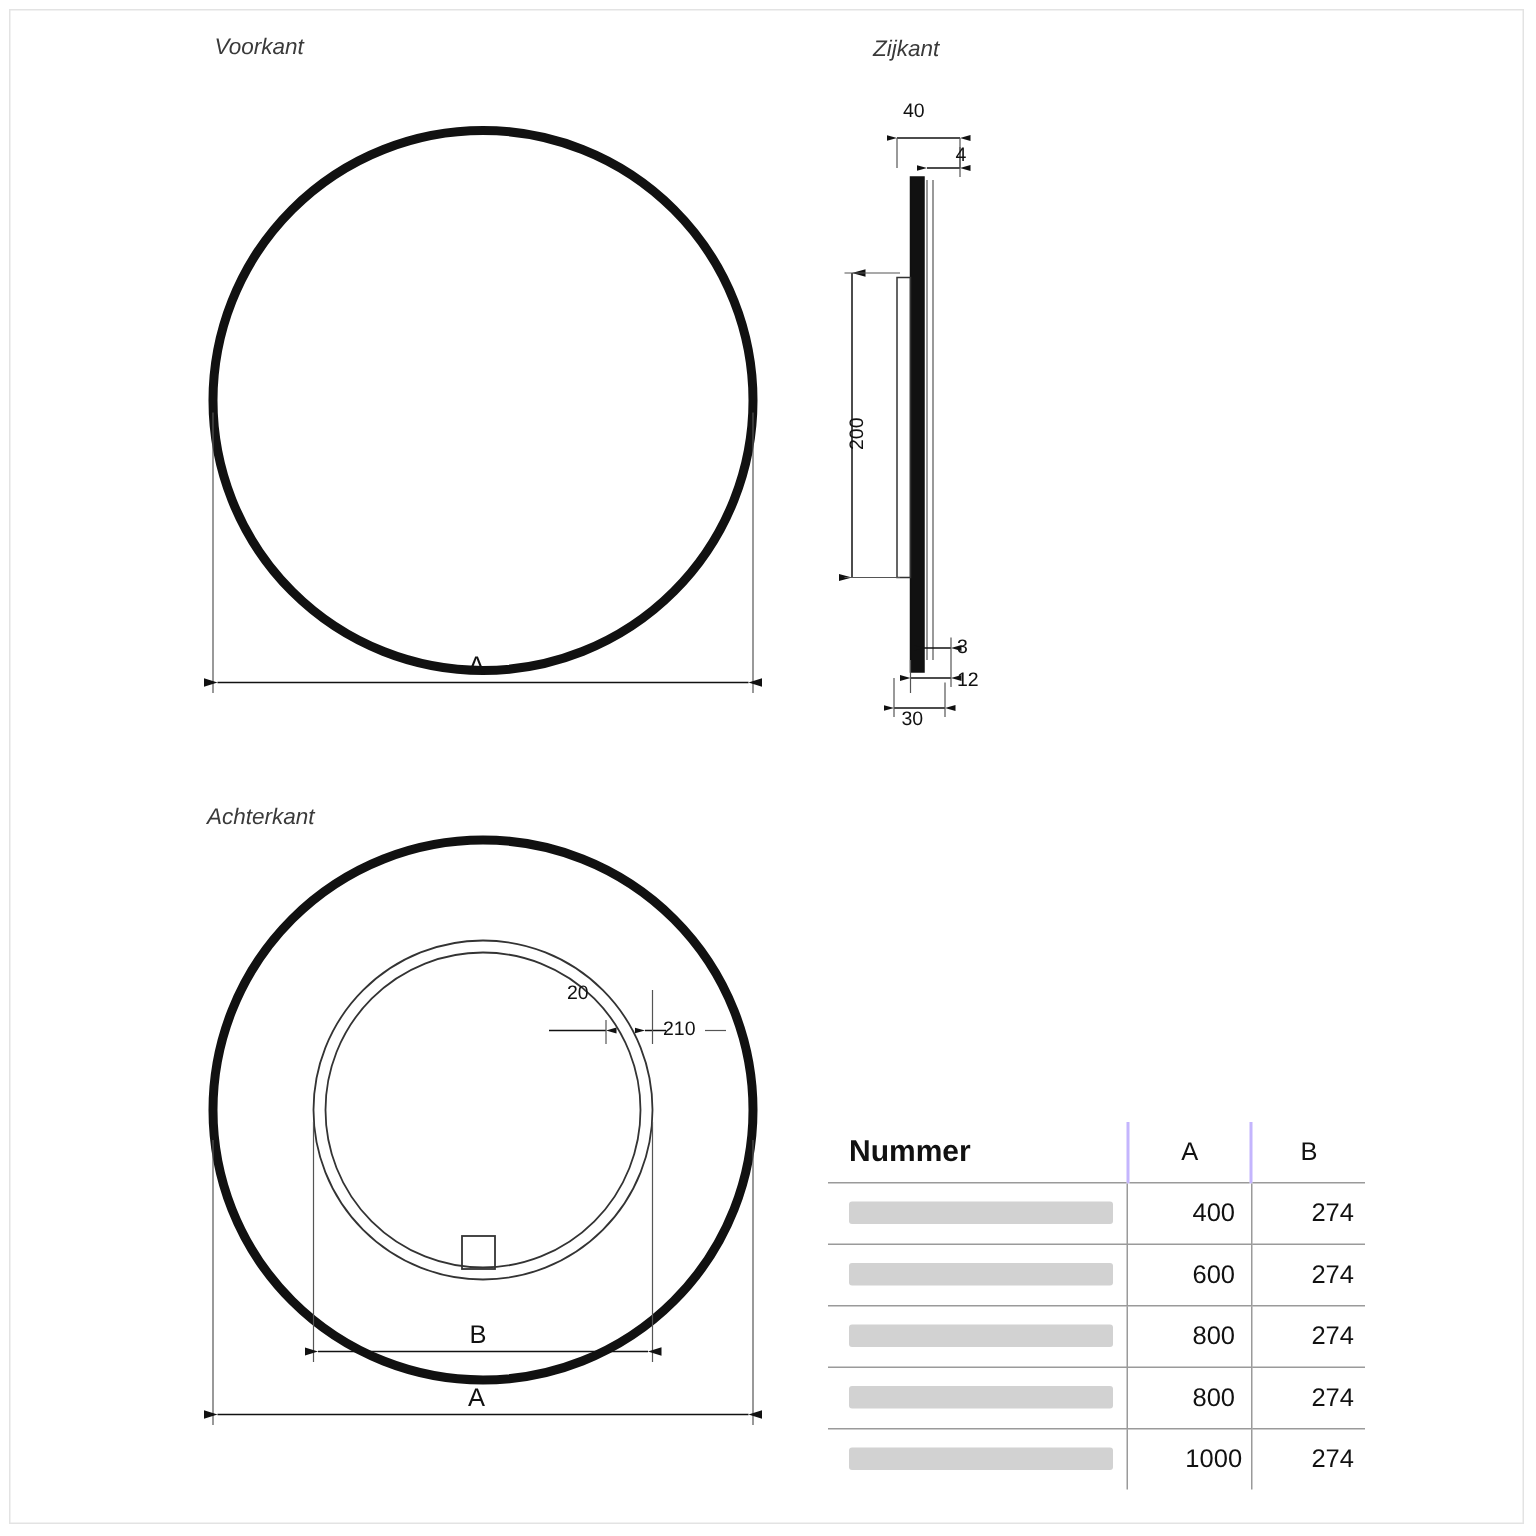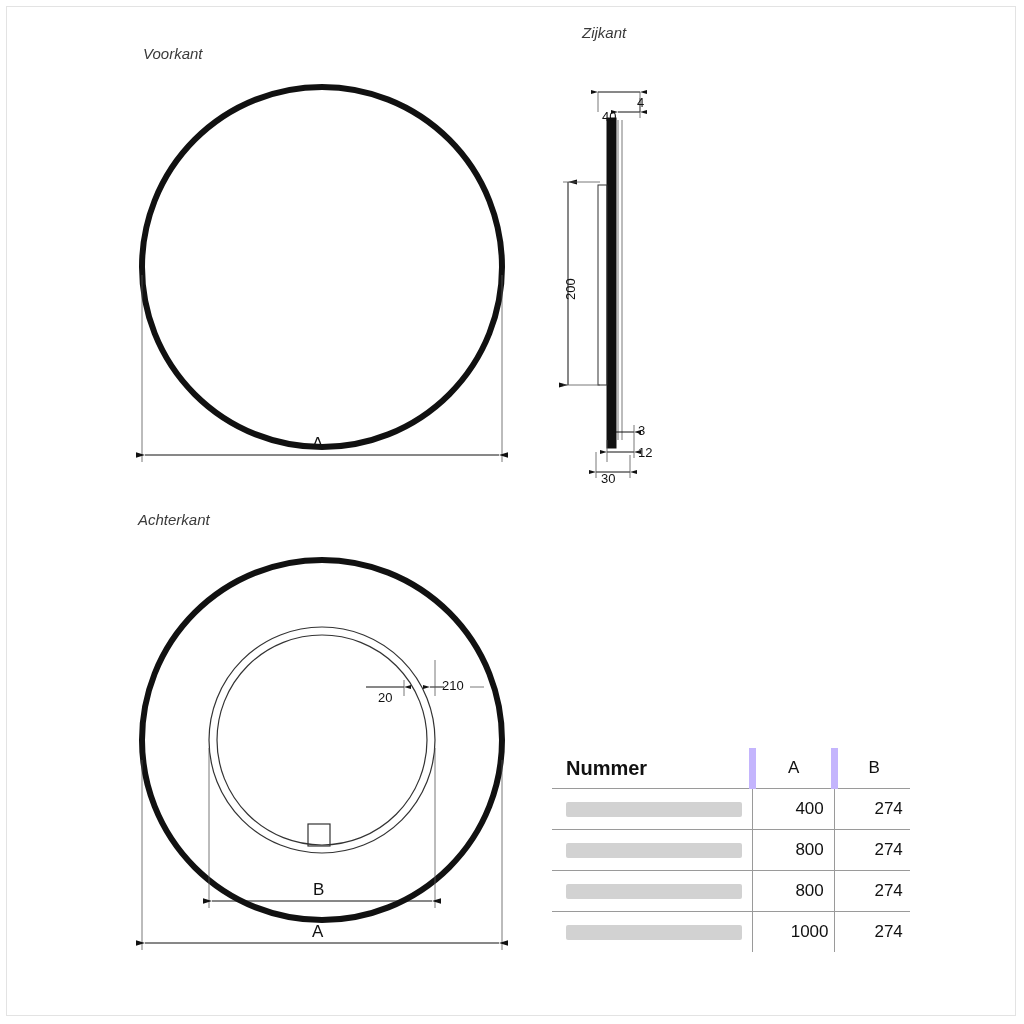"Voorkant" div.lbl { top: 45px -> 23px }
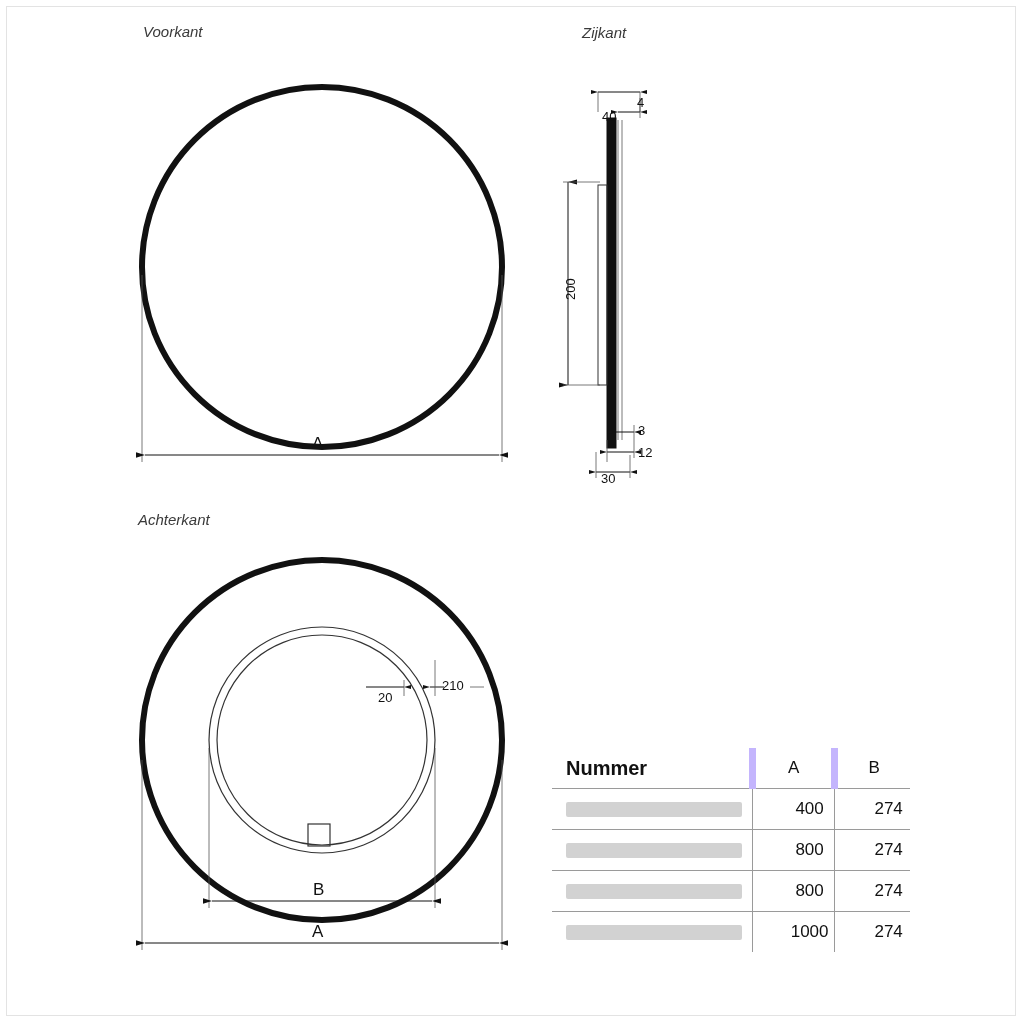"40" div.lbl { margin-top: 43px -> none }
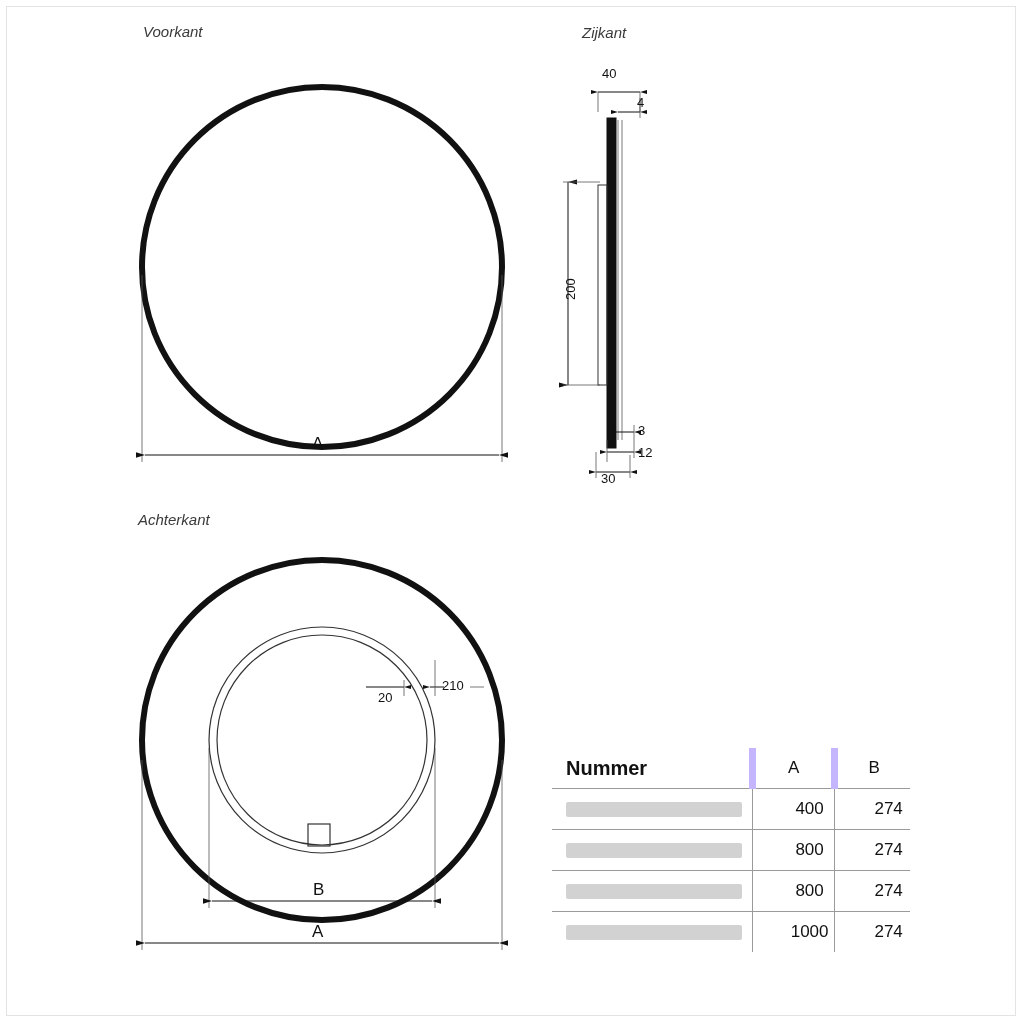"Achterkant" div.lbl { top: 511px -> 536px }
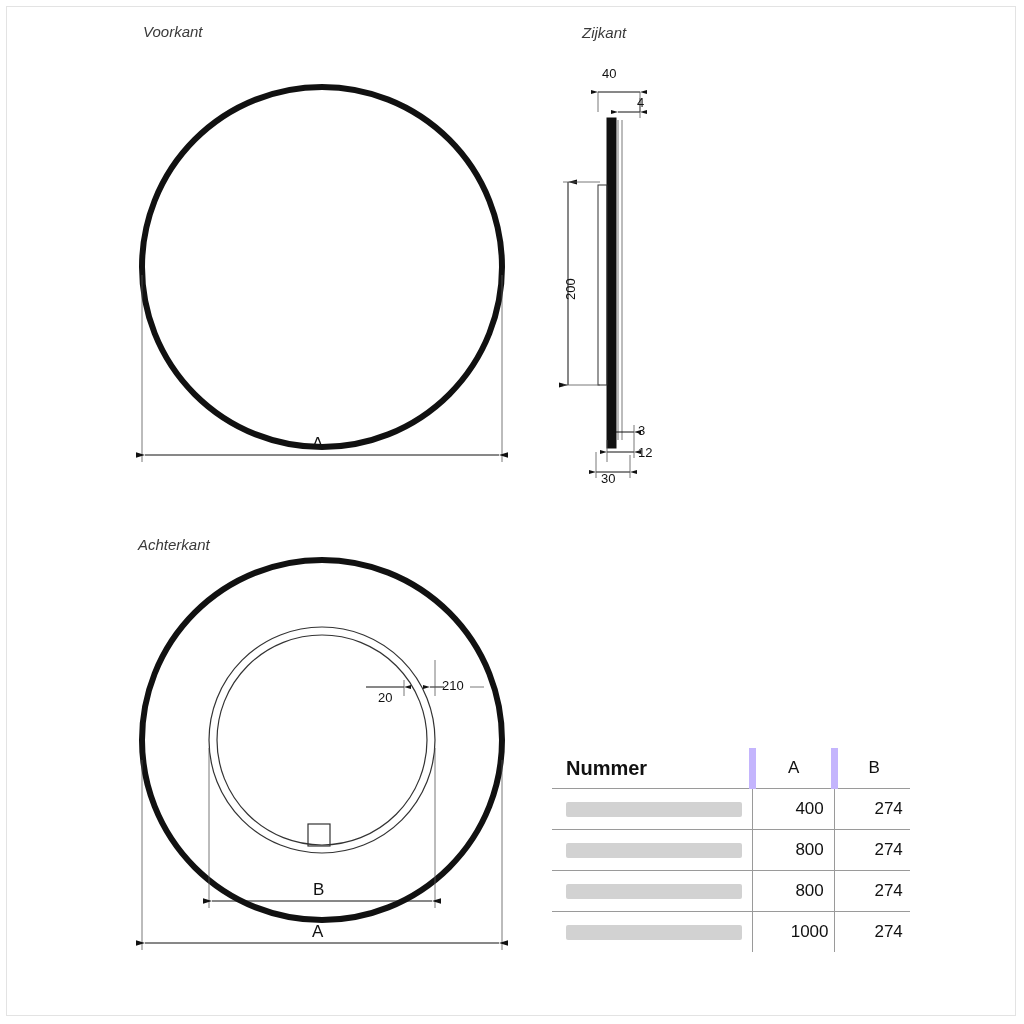"20" div.lbl { top: 690px -> 654px }
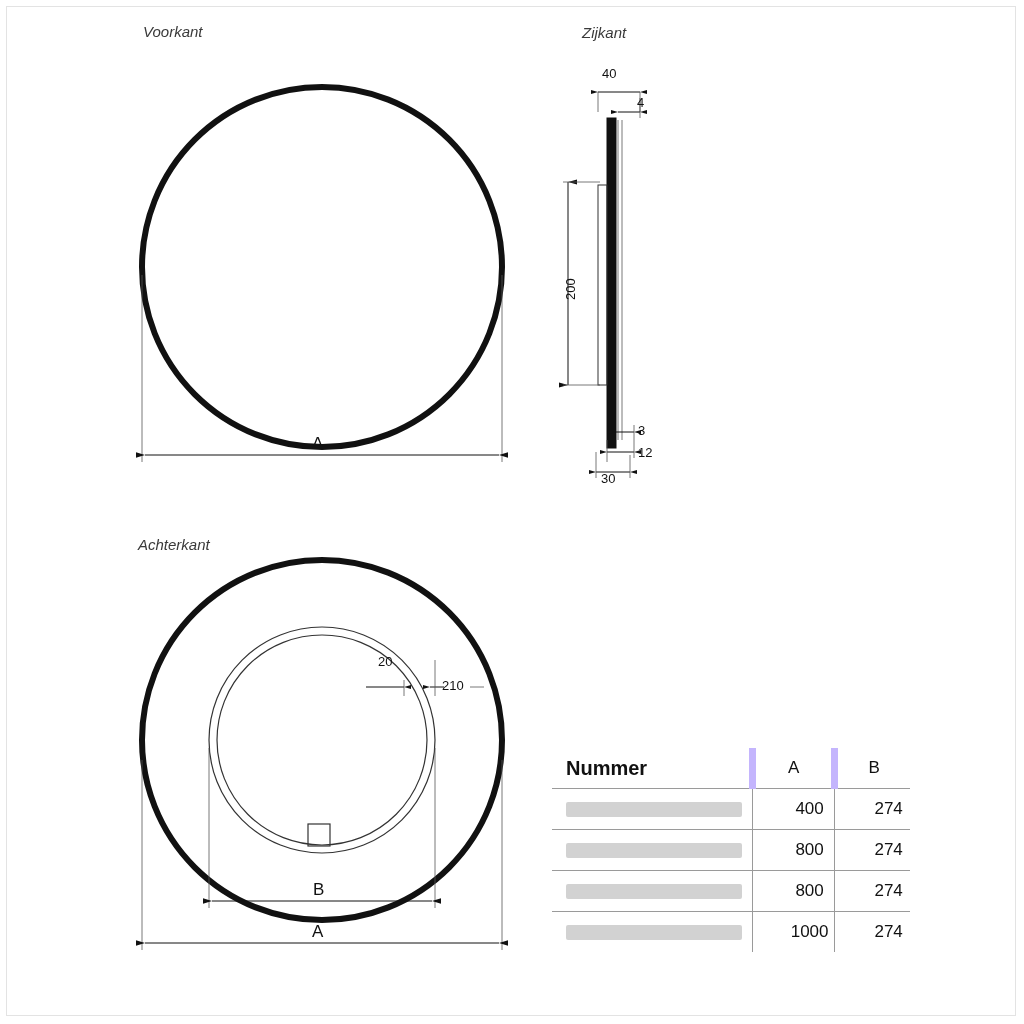"Nummer" table.spec thead th { border-right: 7px solid #c4b5fd -> 2px solid #c4b5fd }
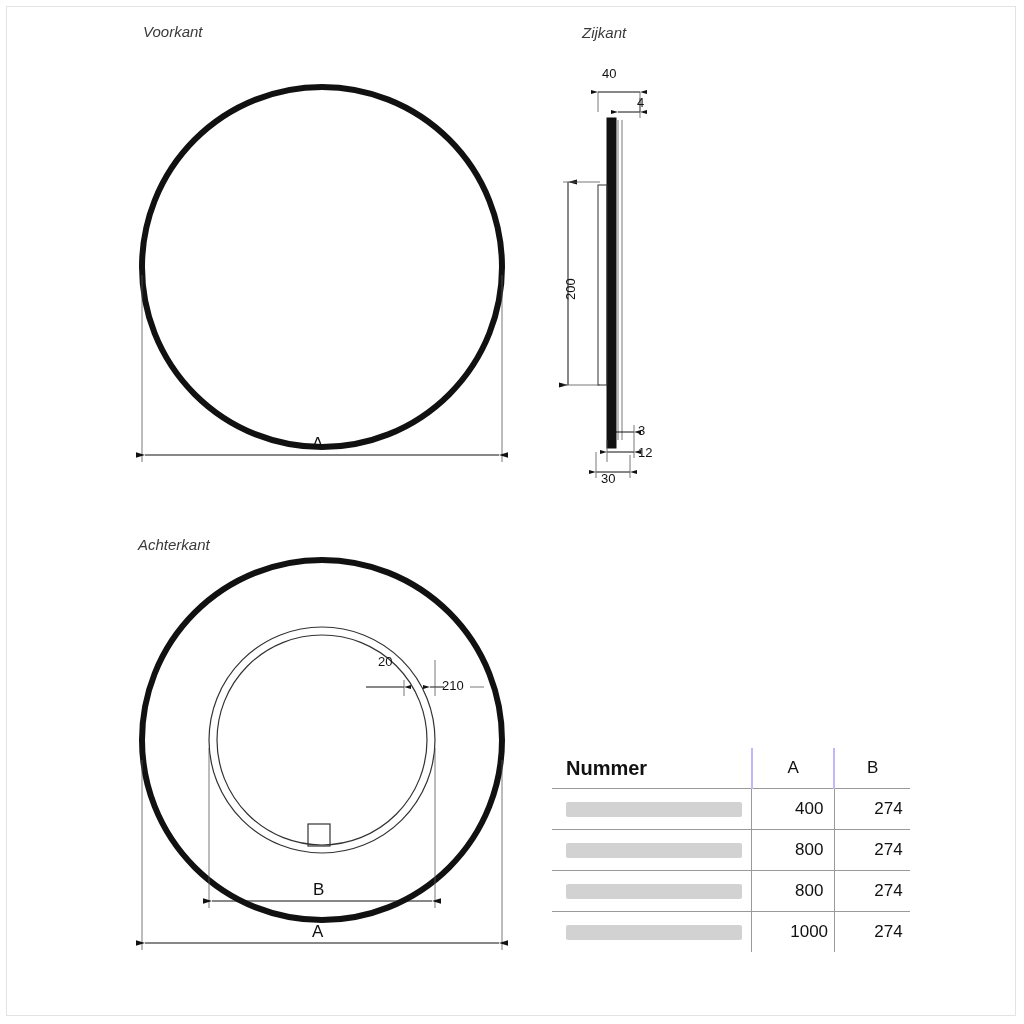"600" tr { html: none -> <tr> <td> <span></span> </td> <td>600</td> <td>274</td> </tr> }
